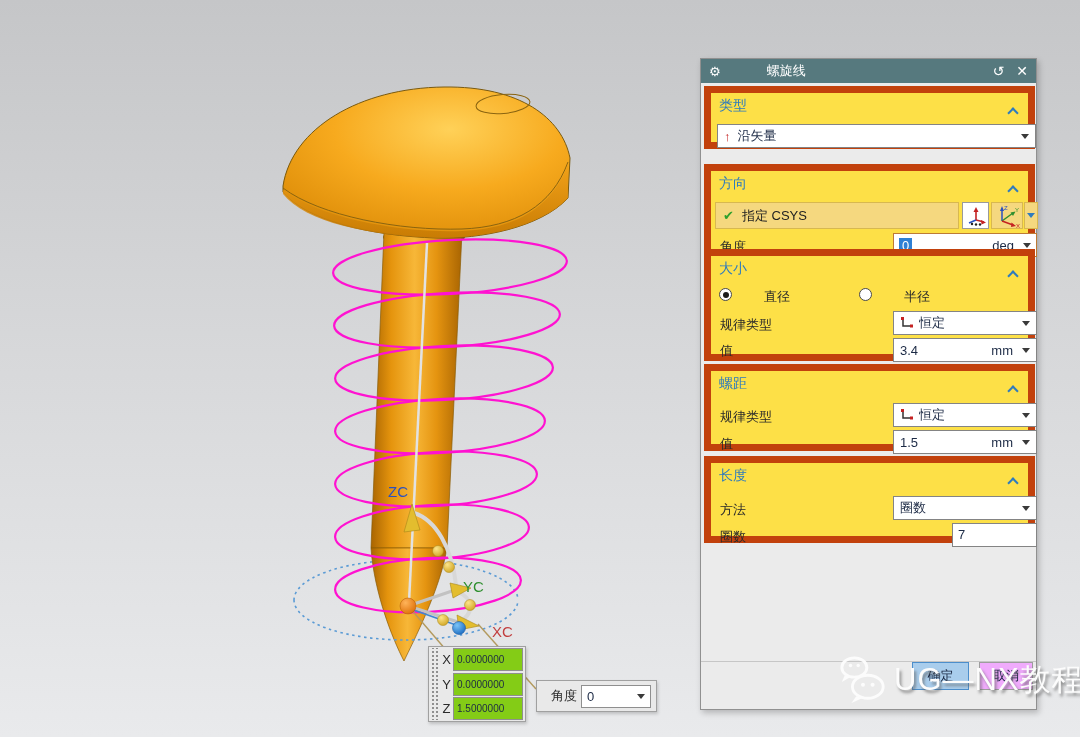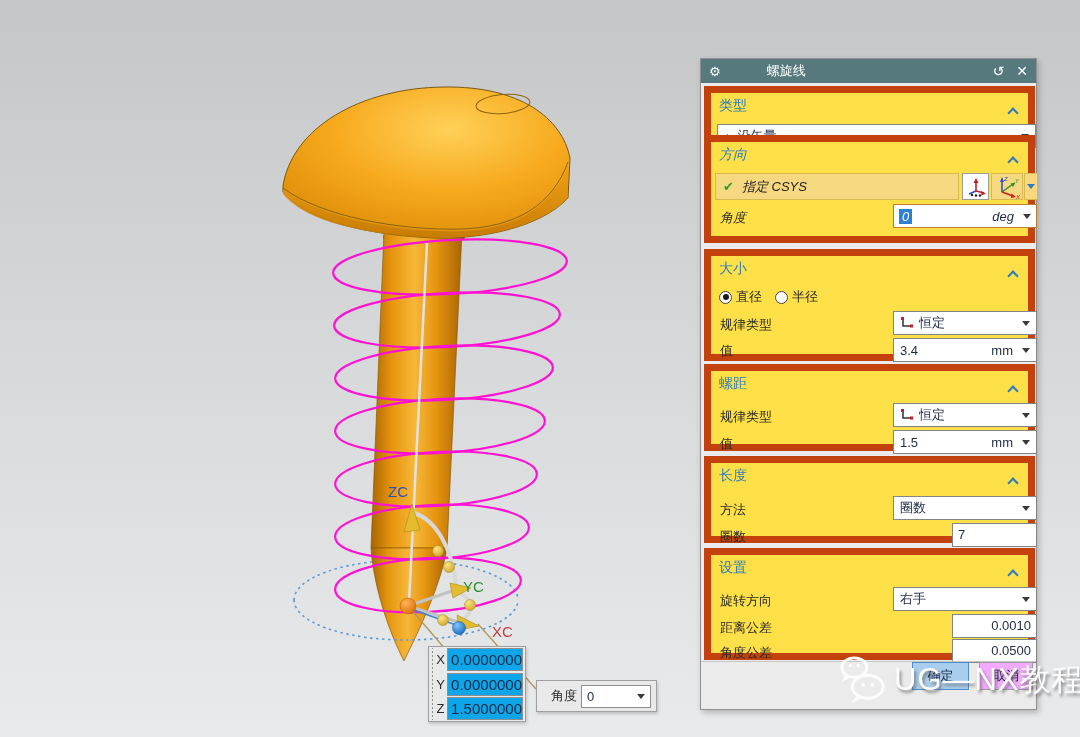"方向" div.card { font-style: italic -> none; height: 108px -> 94px; top: 76px -> 105px }
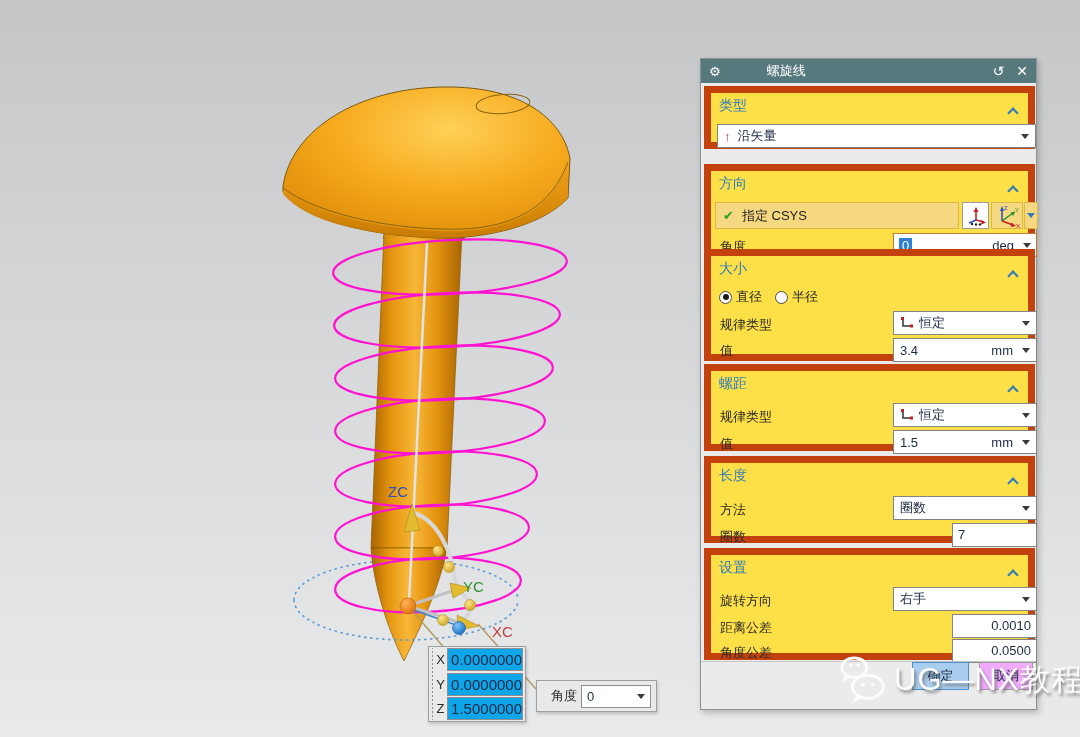"直径" .radio-row { align-items: center -> none; gap: none -> 28px }
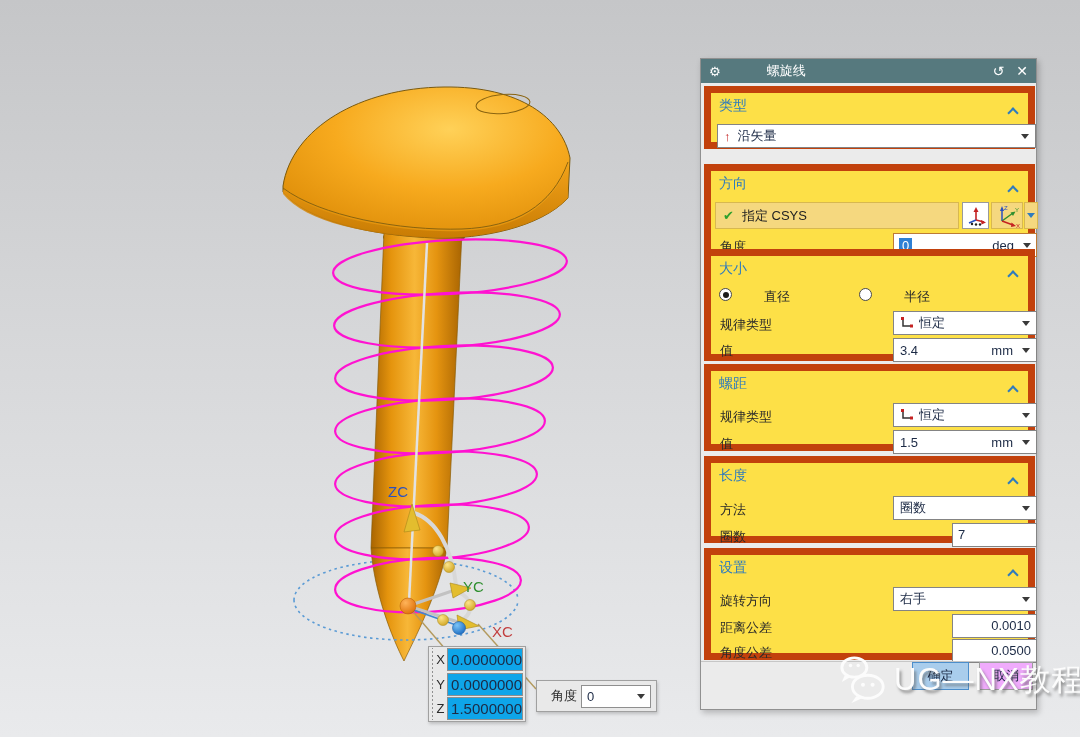"设置" div.card { html: <div> <span>设置</span> <span><span></span></span> <span>旋转方向</span> <div> <span>右手</span> <span></span> </div> <span>距离公差</span> <div>0.0010</div> <span>角度公差</span> <div>0.0500</div> </div> -> none }
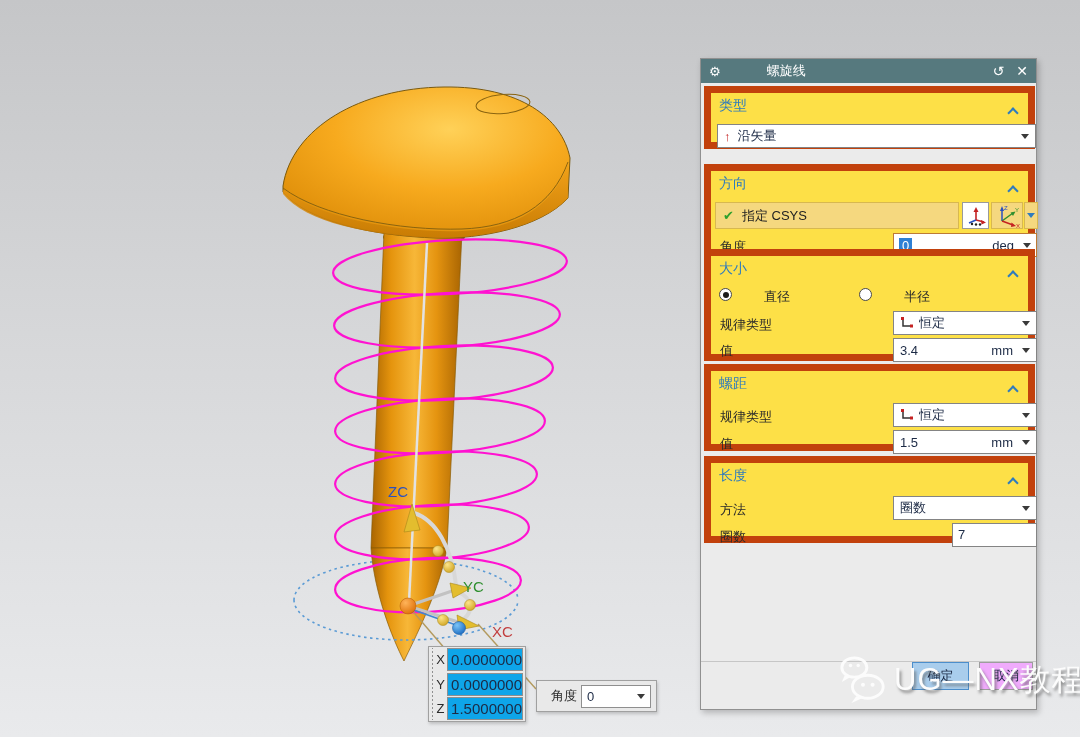"0.0000000" .coord-input { background: #0ea5e9 -> #84cc16; font-size: 15px -> 10px }
